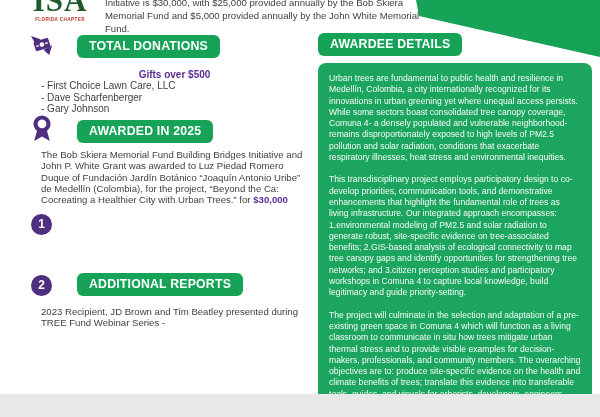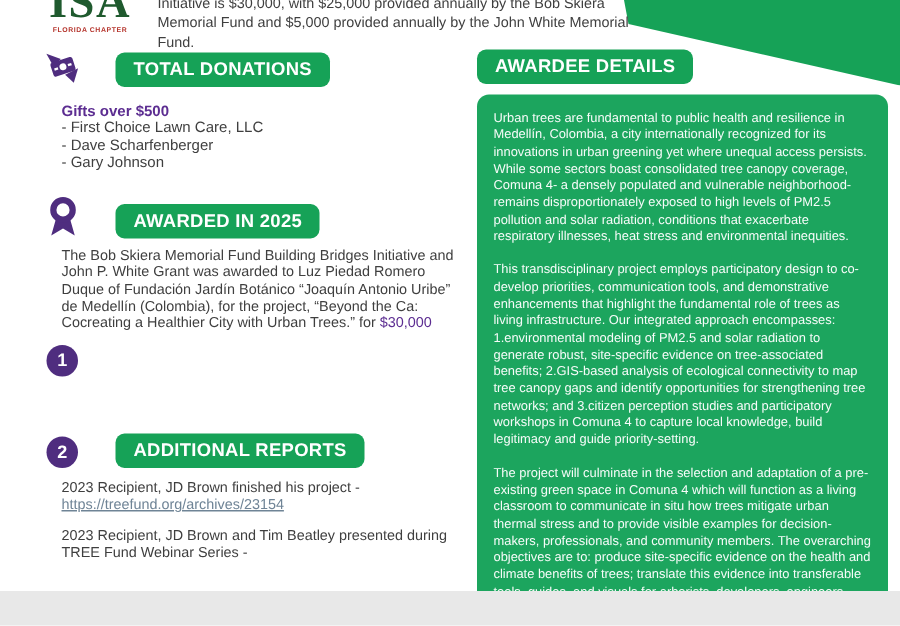"Gifts over $500" .gifts-head { text-align: none -> center }
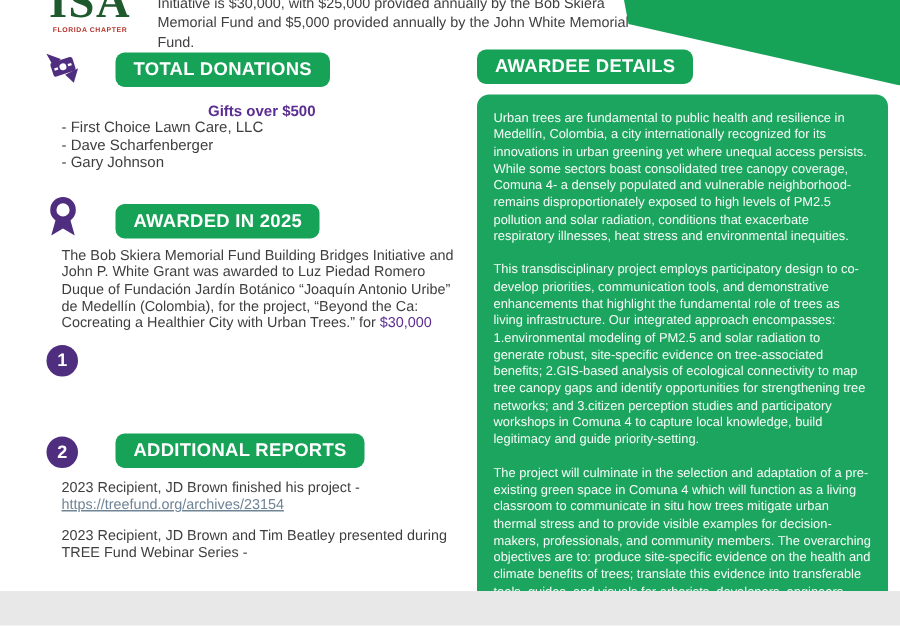"AWARDED IN 2025" .mt16 { margin-top: 16px -> none }
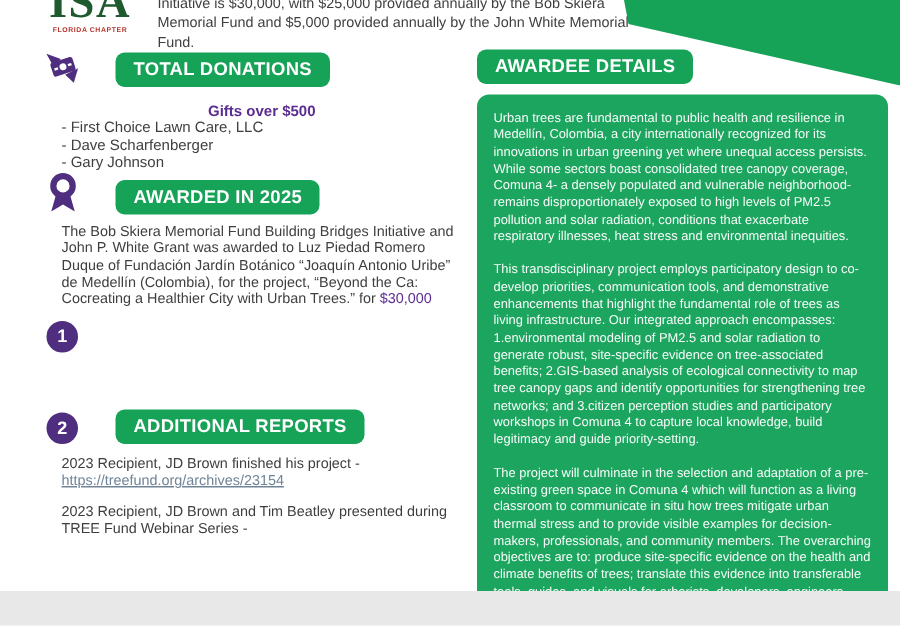"$30,000" .amount { font-weight: normal -> bold }
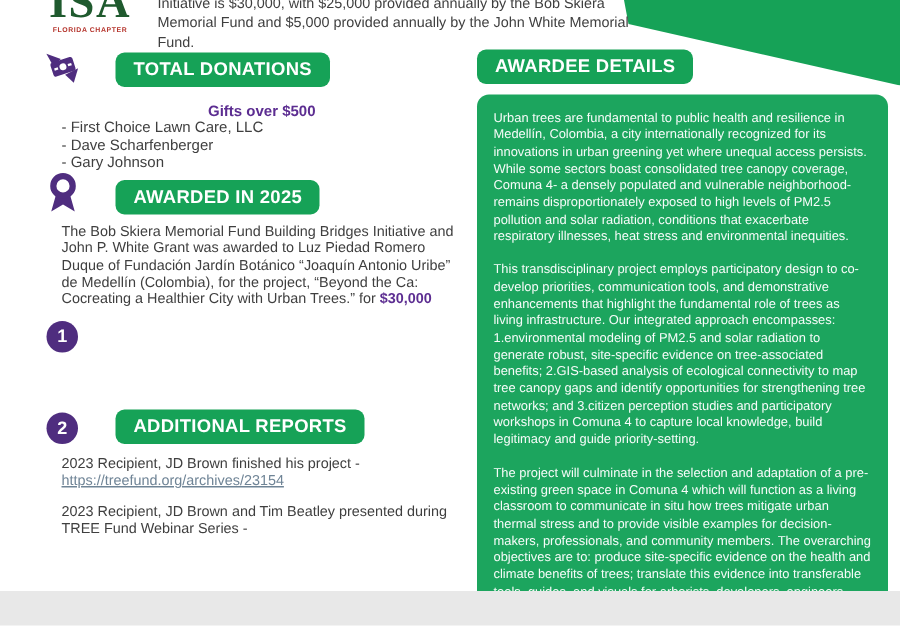"2023 Recipient, JD Brown finished" div.report { html: <div> <div>2023 Recipient, JD Brown finished his project -</div> <a>https://treefund.org/archives/23154</a> </div> -> none }
